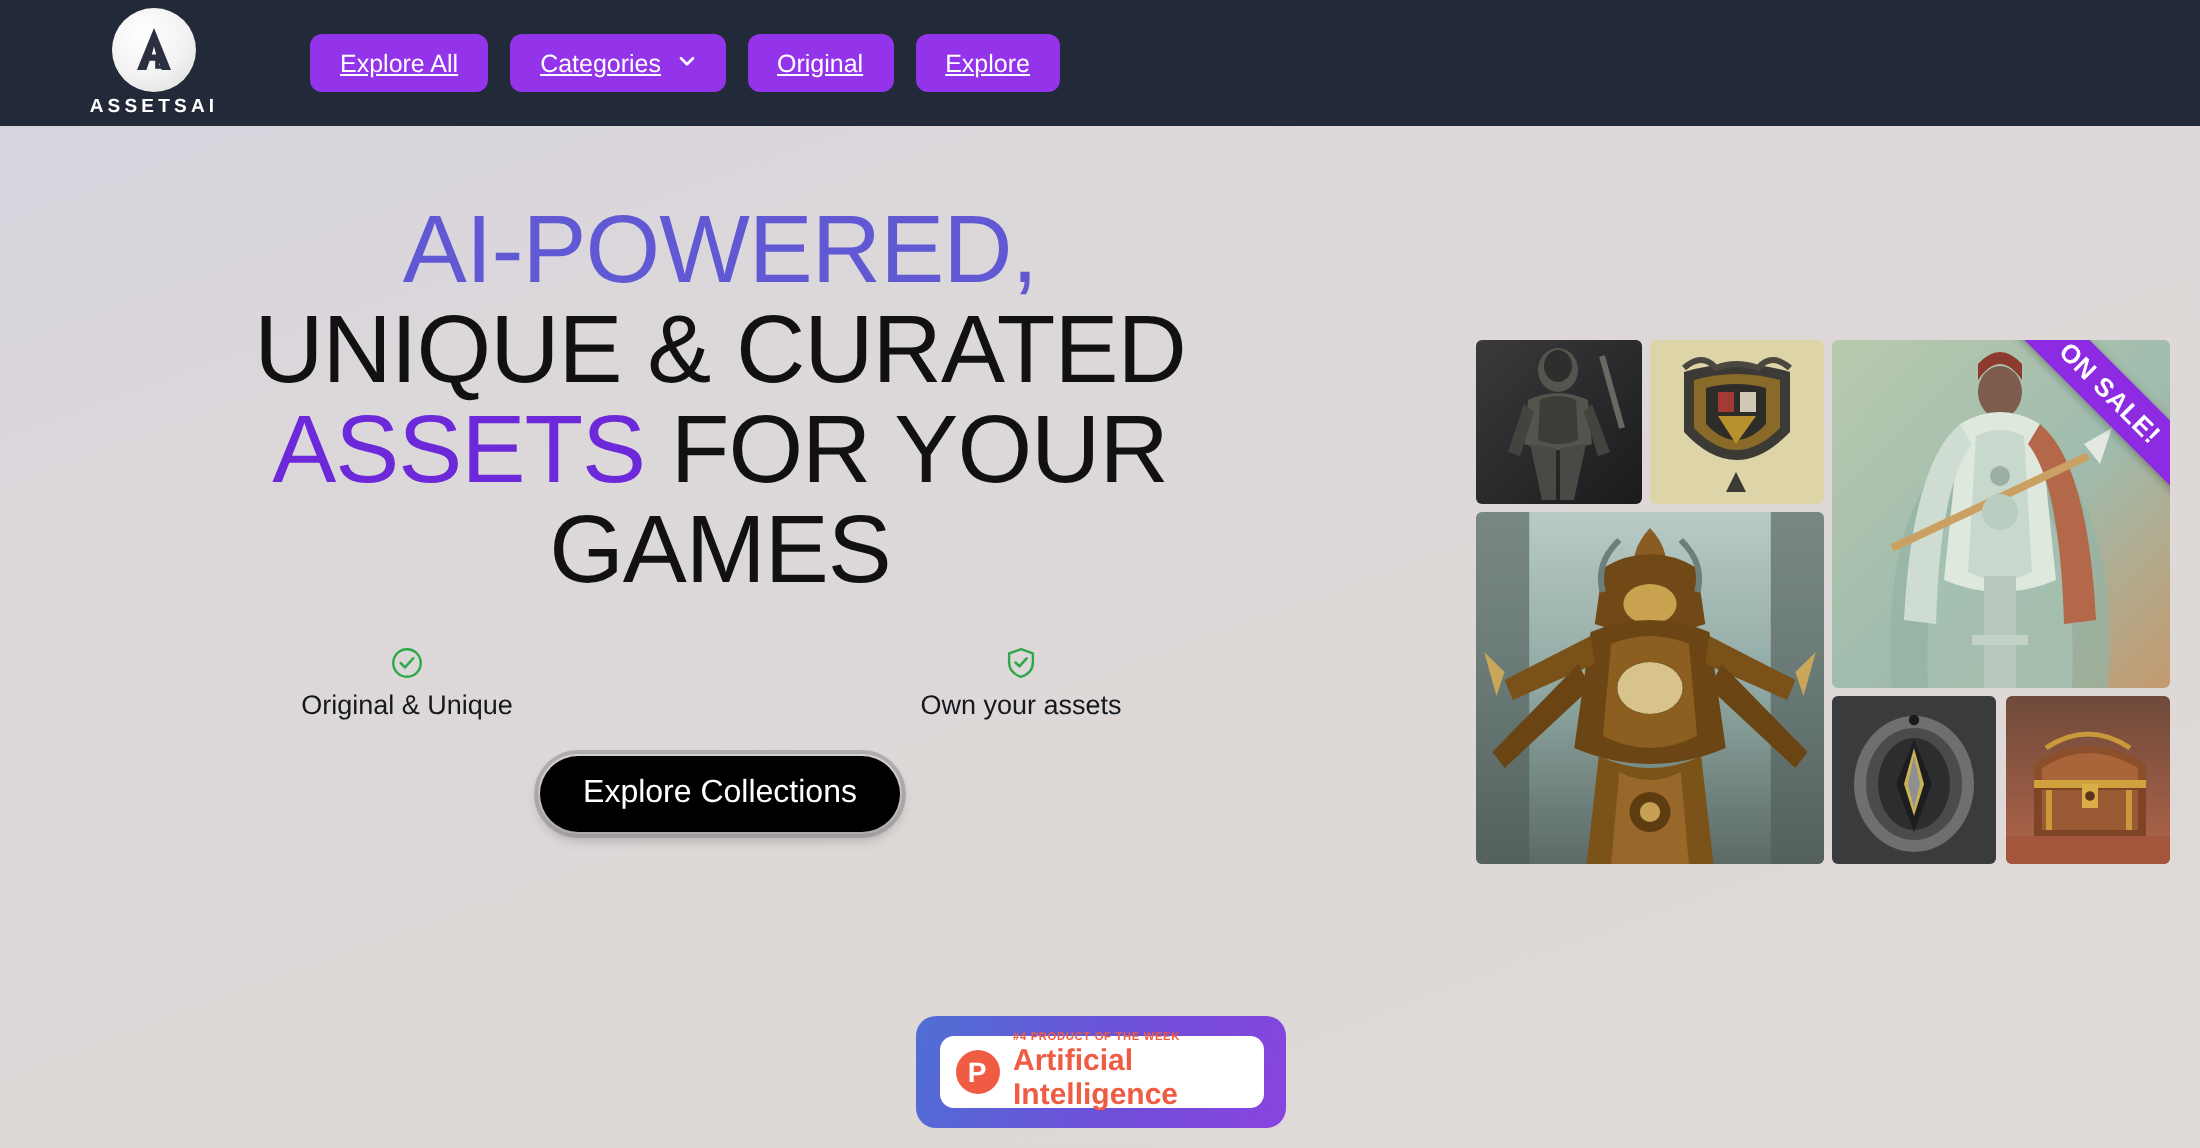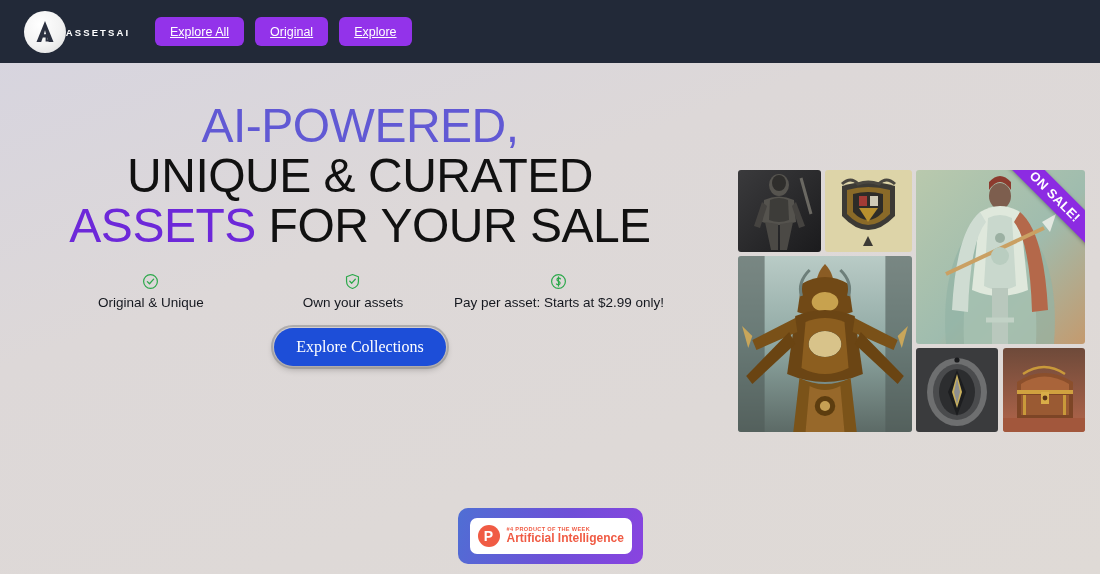"Categories" button.nav-btn { html: none -> <button> <span>Categories</span> <svg> <path></path> </svg> </button> }
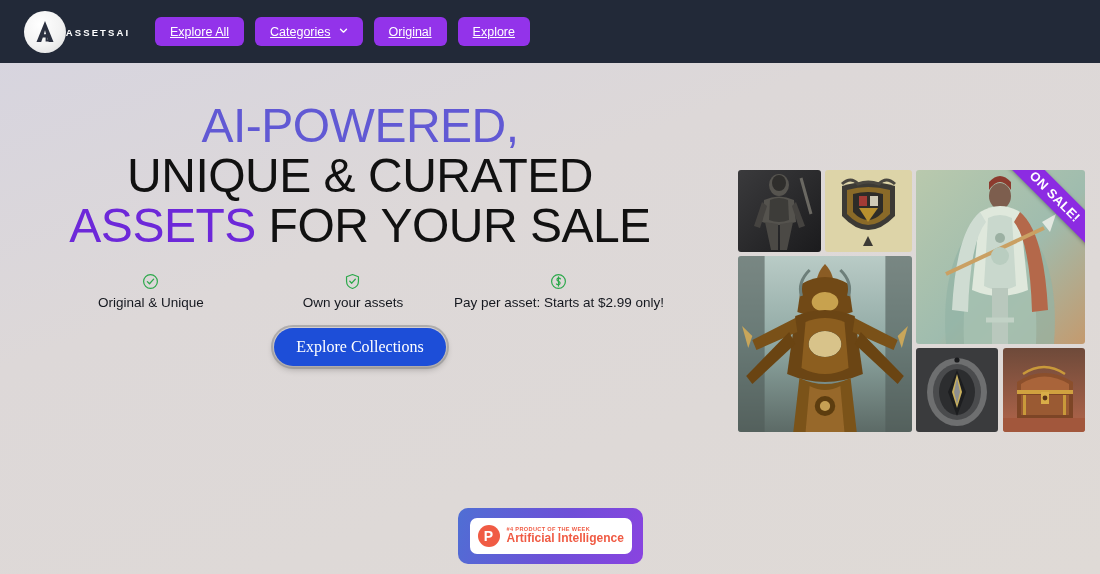"ASSETSAI" .brand { flex-direction: none -> column }
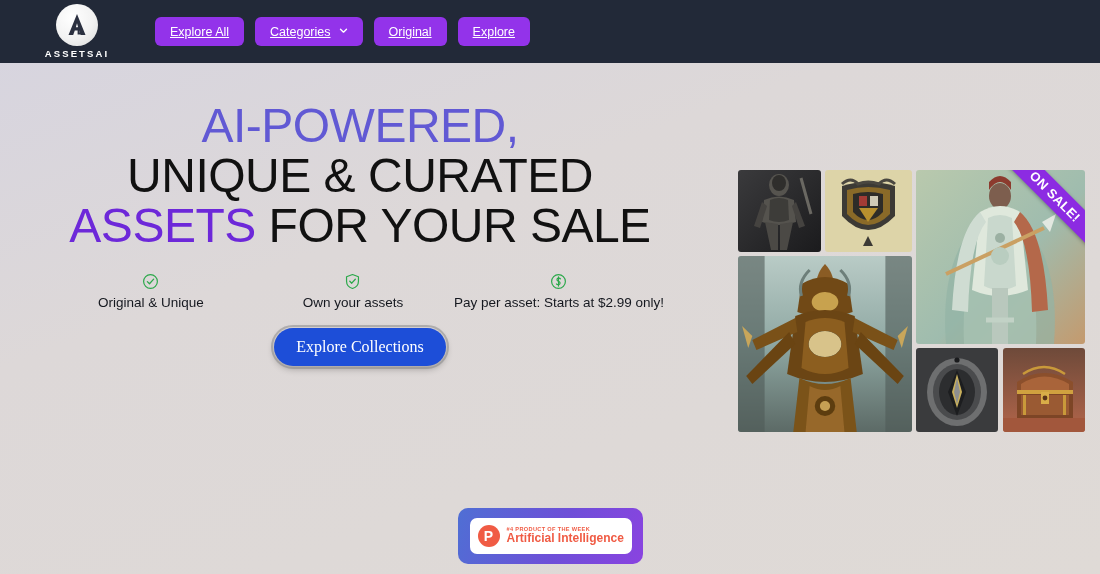"FOR YOUR SALE" span { text: SALE -> GAMES }
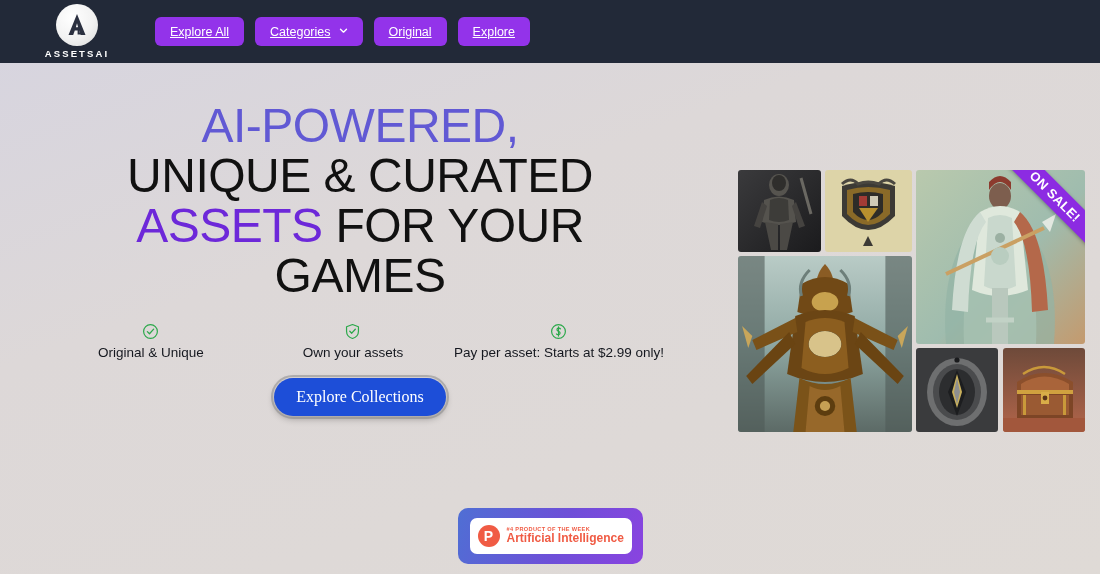"Pay per asset: Starts at" div.feature { html: <div> <svg> <circle></circle> <path></path> <path></path> </svg> <div>Pay per asset: Starts at $2.99 only!</div> </div> -> none }
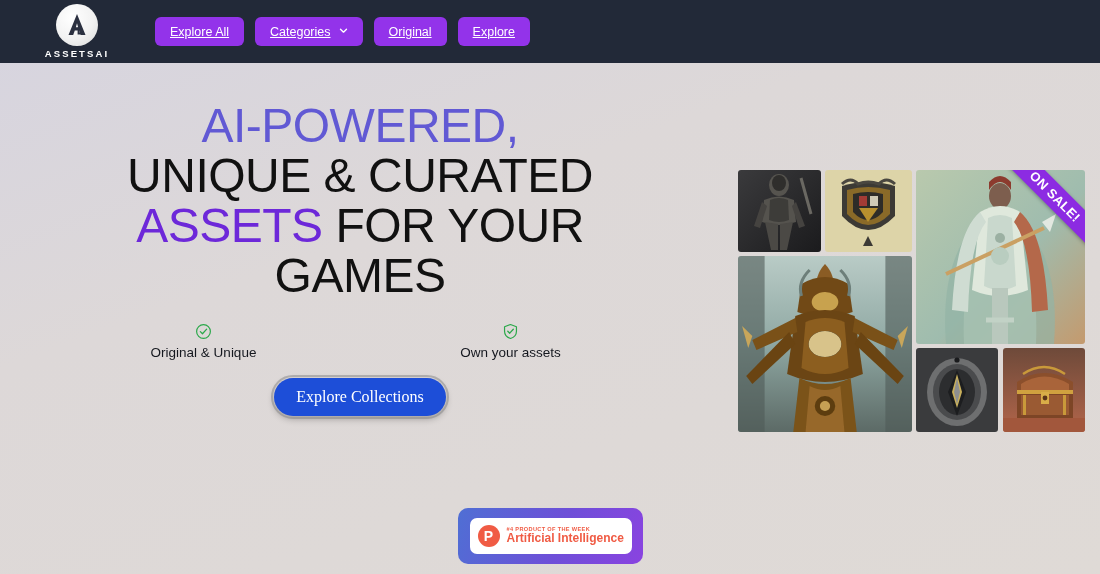"Explore Collections" .cta { background: #1d4ed8 -> #000000; font-family: Liberation Serif, serif -> Liberation Sans, sans-serif }
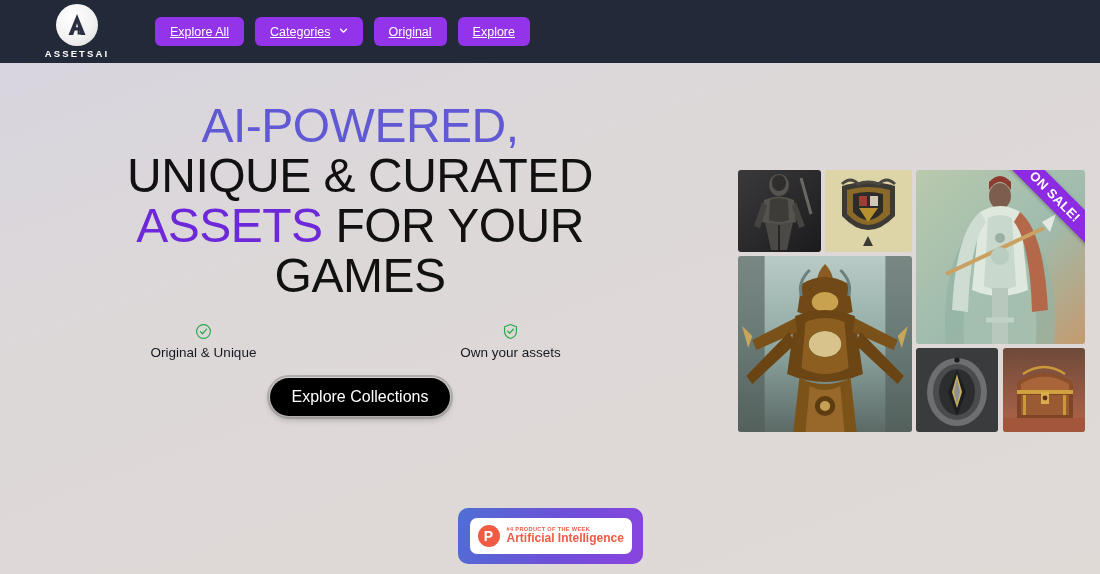"Artificial Intelligence" .ph-title { font-size: 12px -> 15px }
